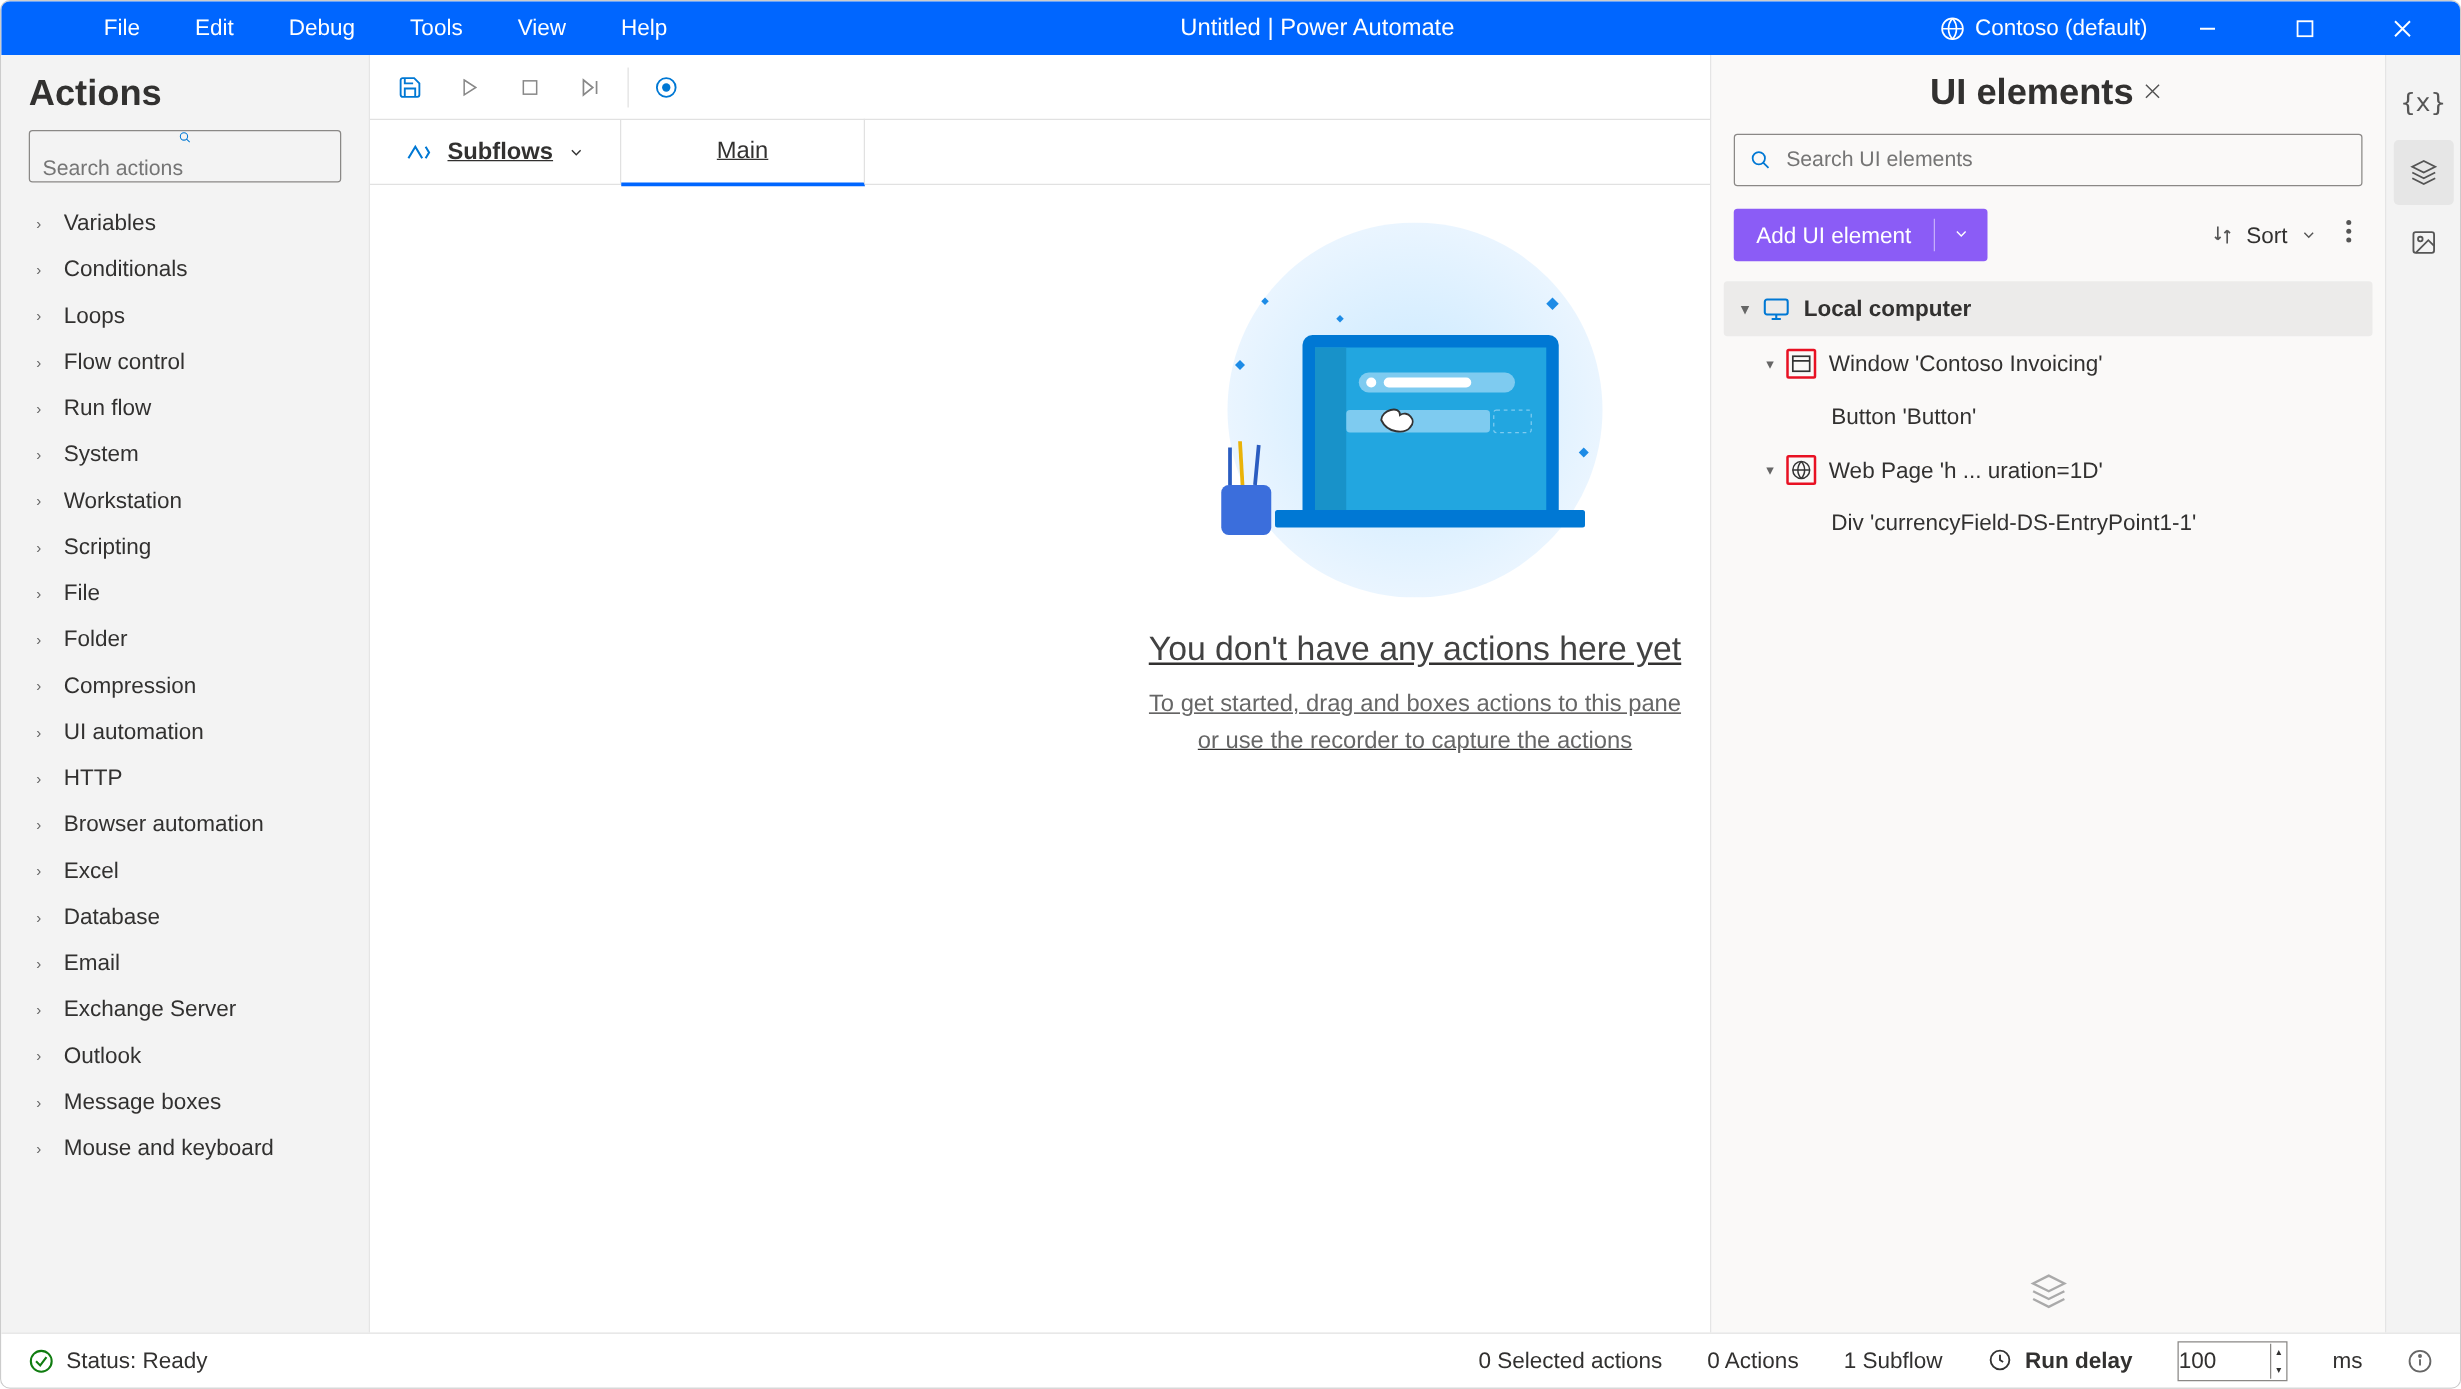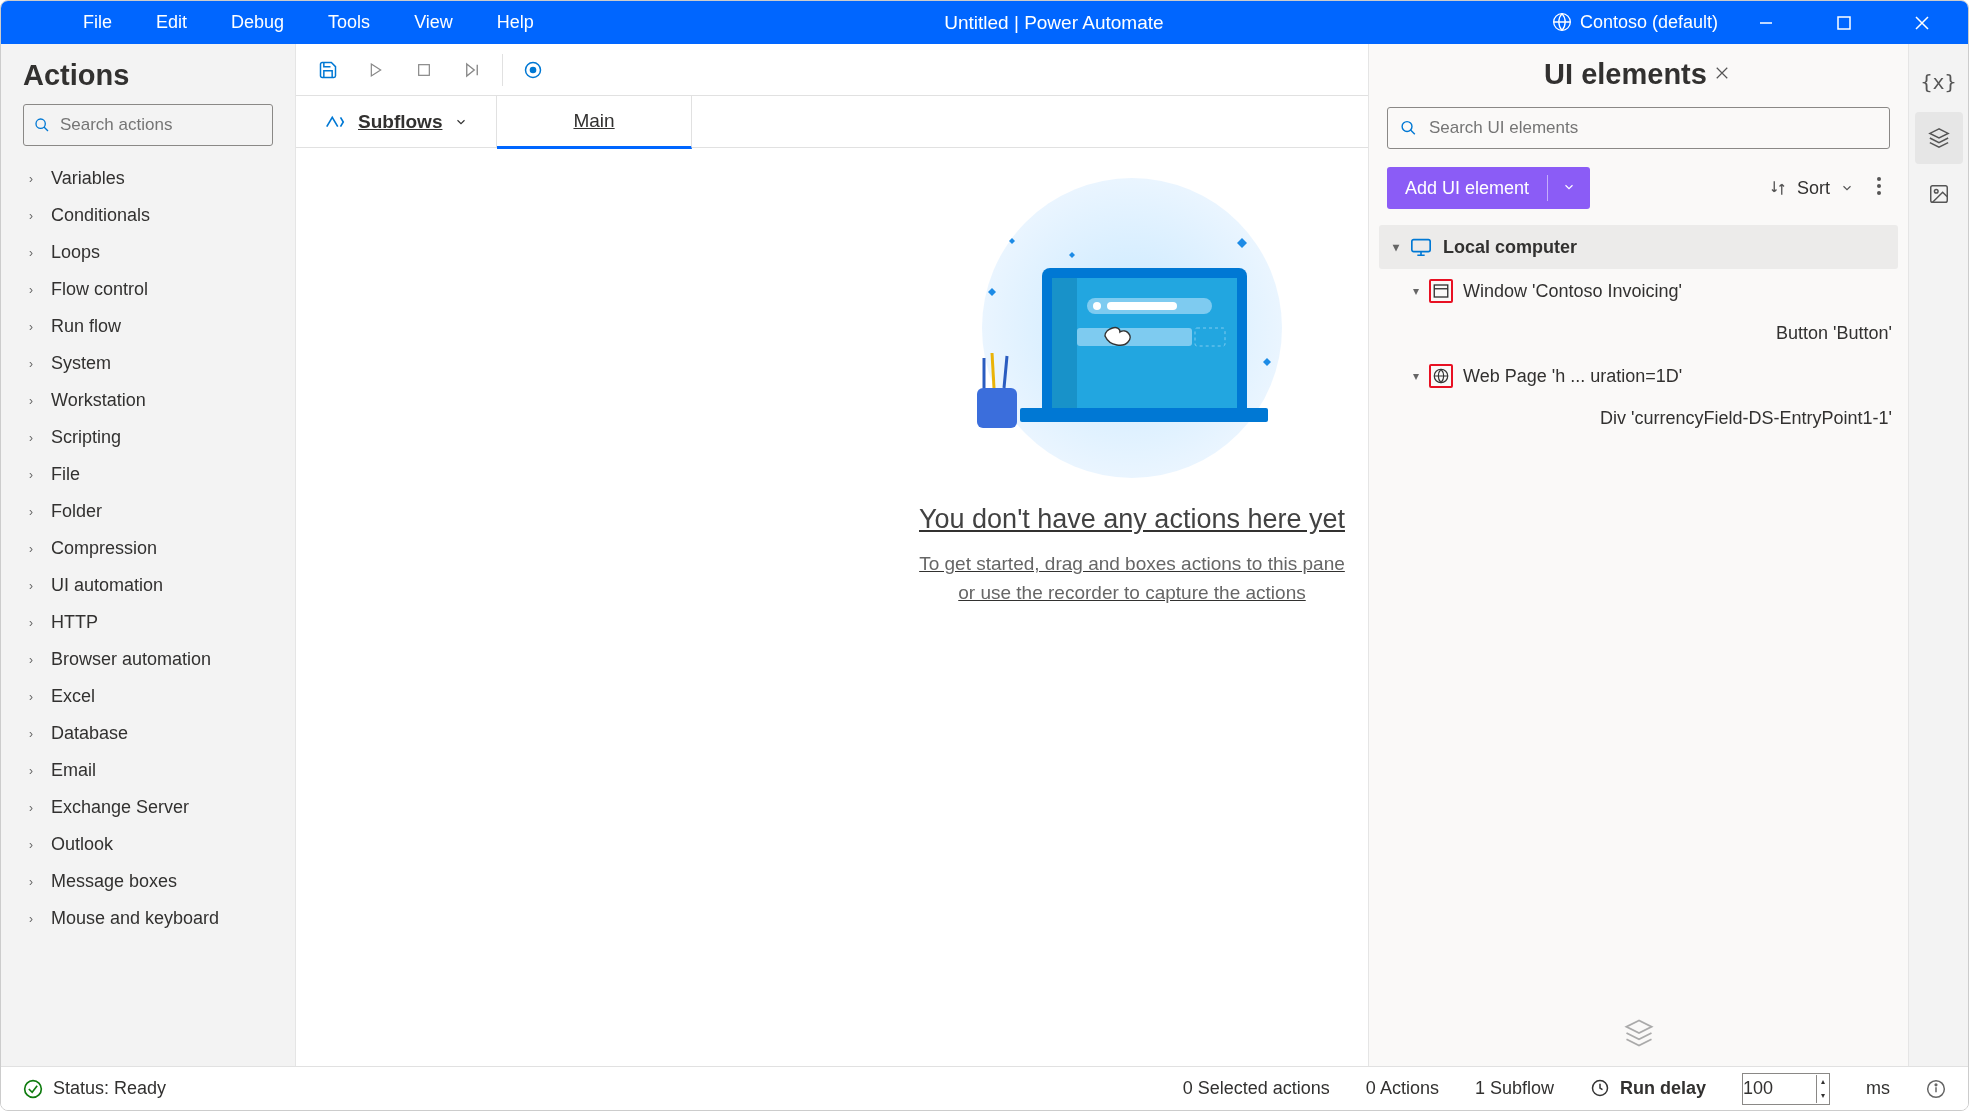"Contoso (default)" .workspace { align-items: flex-start -> flex-end }
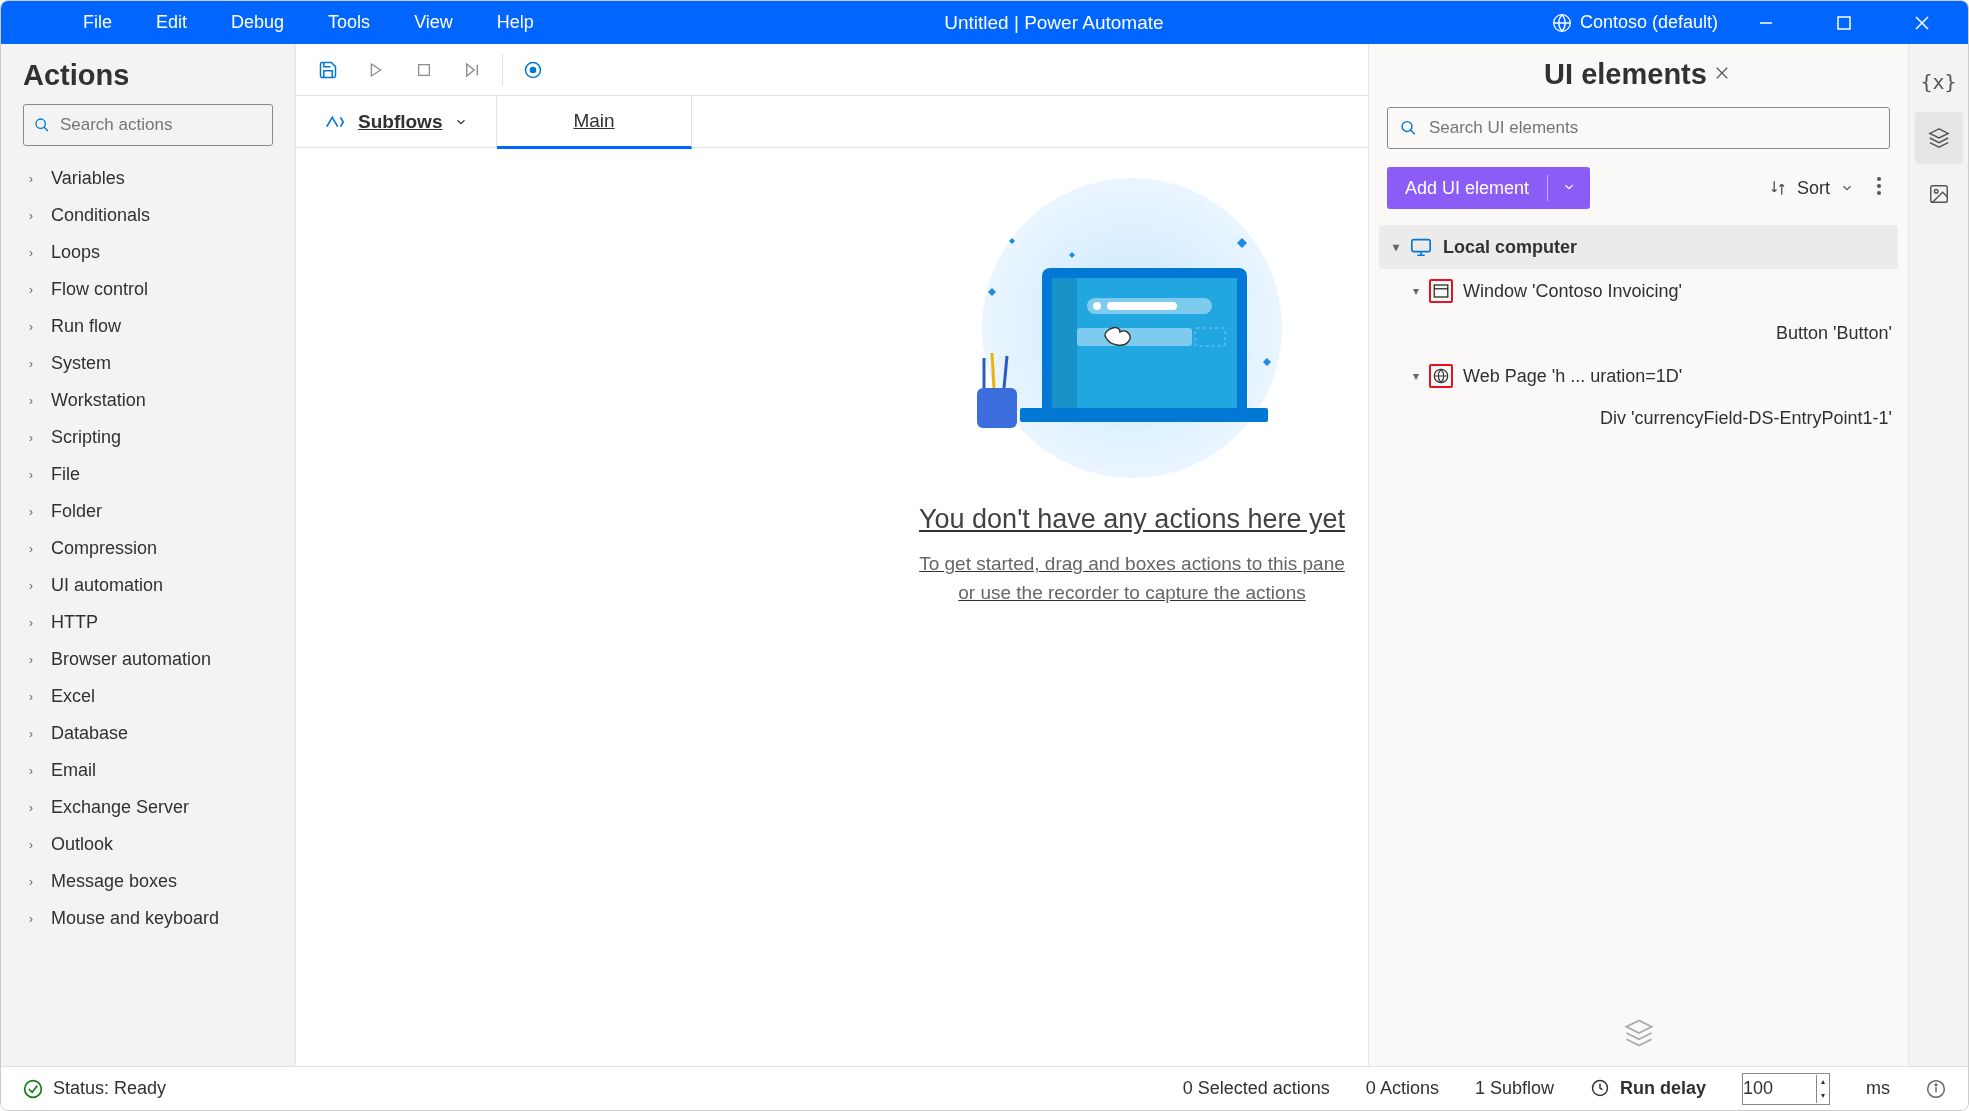"Search actions" .search-box { flex-direction: none -> column }
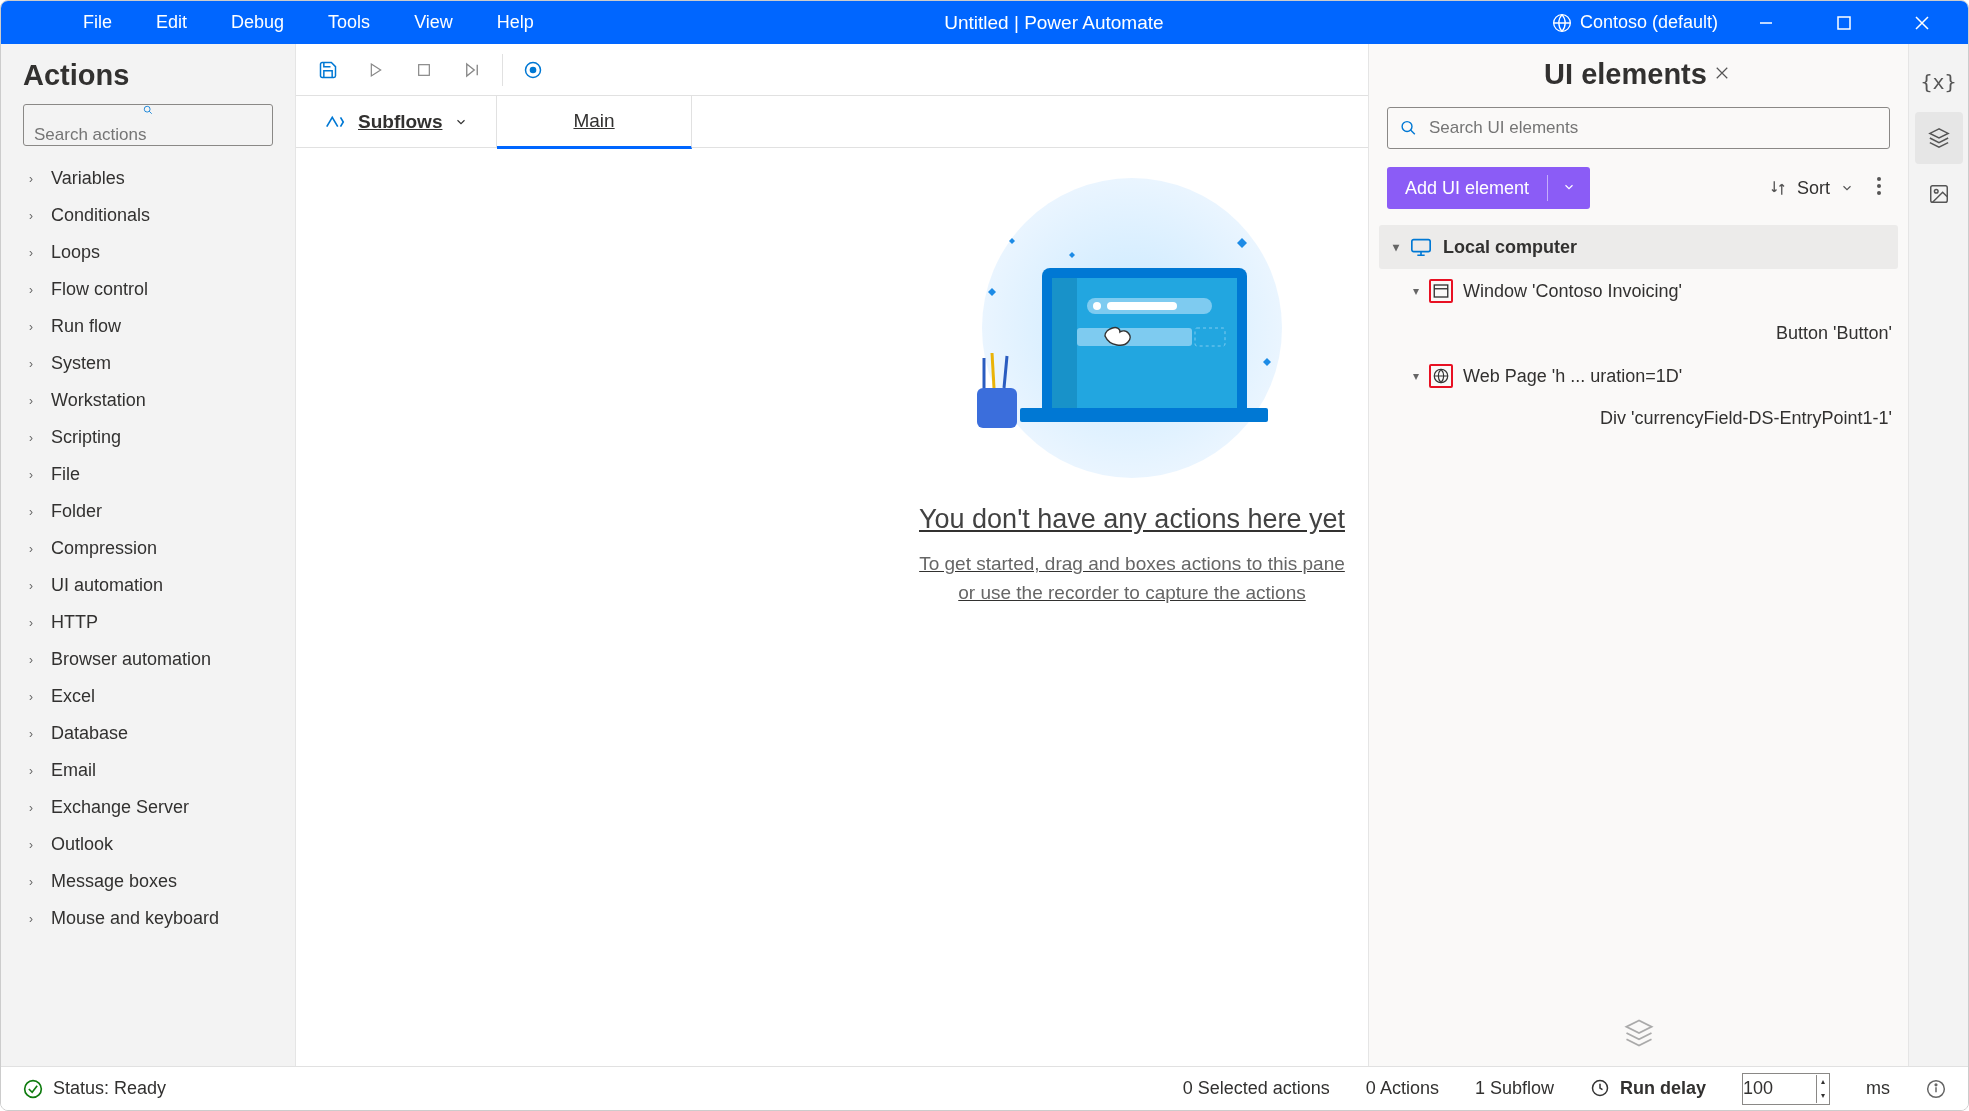"Button 'Button'" .tree-row.l3 { justify-content: flex-end -> none }
